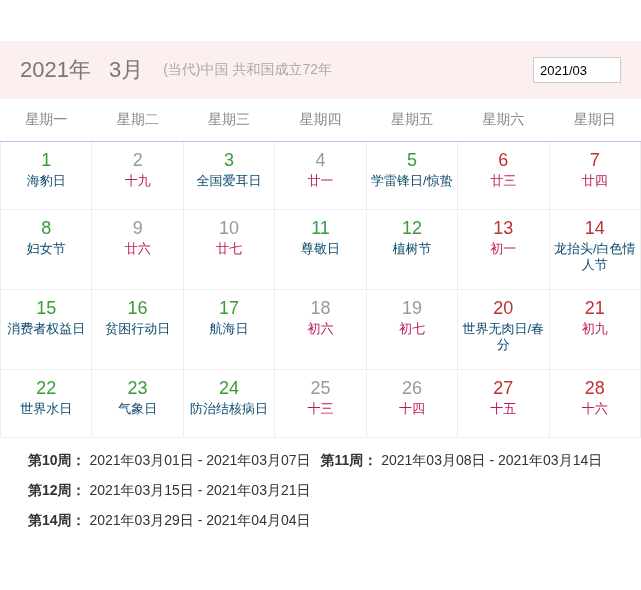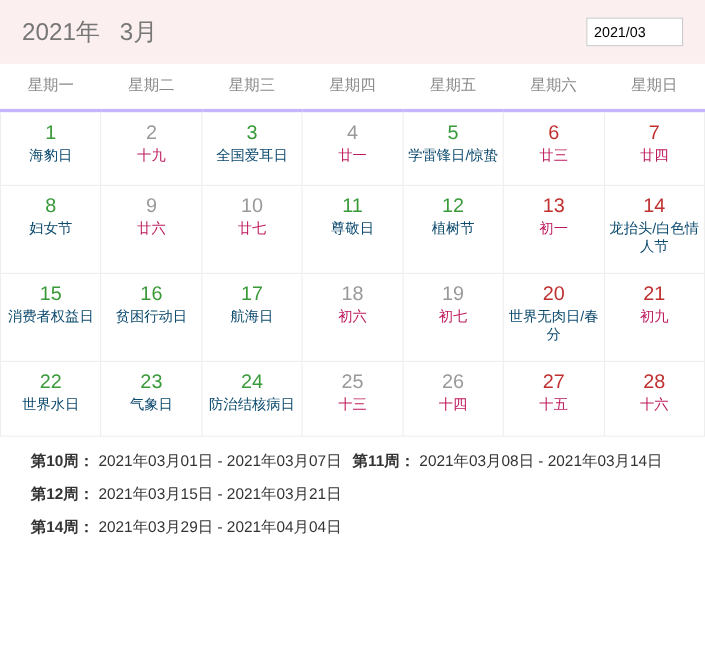"2021年" .header { margin-top: none -> 41px }
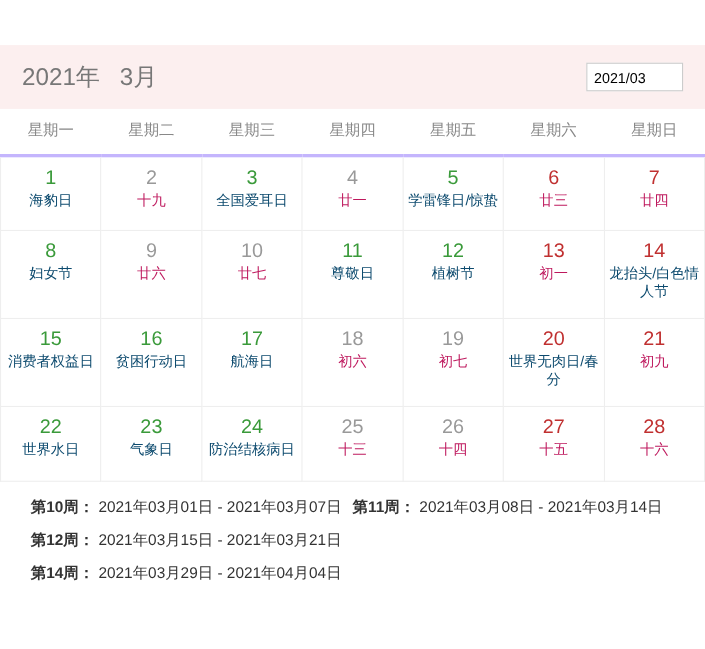"(当代)中国 共和国成立72年" span.subtitle { html: none -> <span>(当代)中国 共和国成立72年</span> }
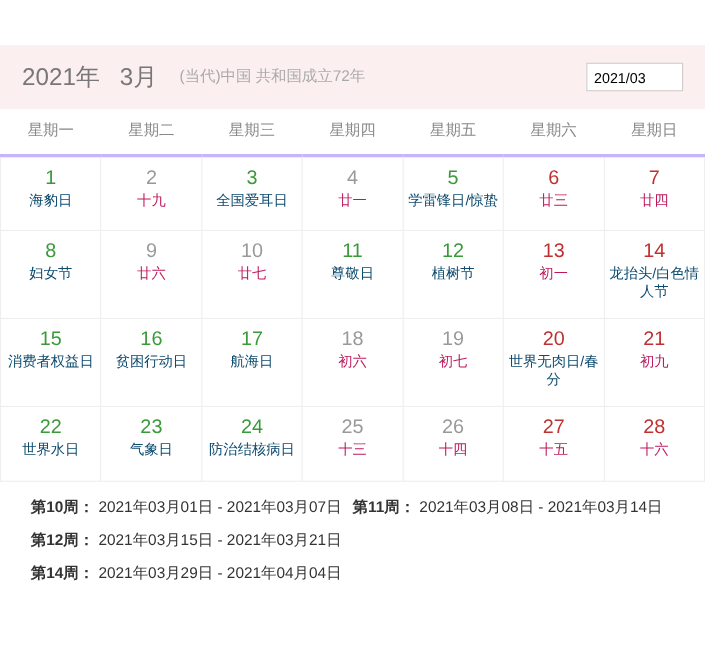"星期一" th { border-bottom: 3px solid #c4b5fd -> 1px solid #c4b5fd }
